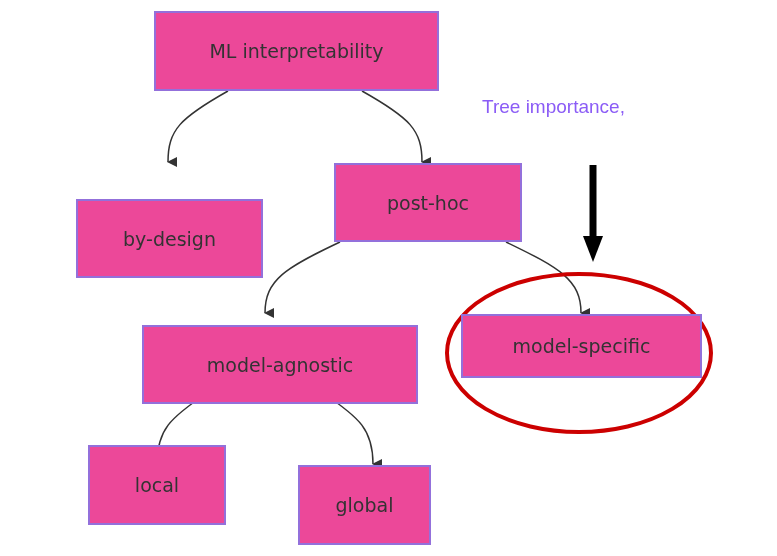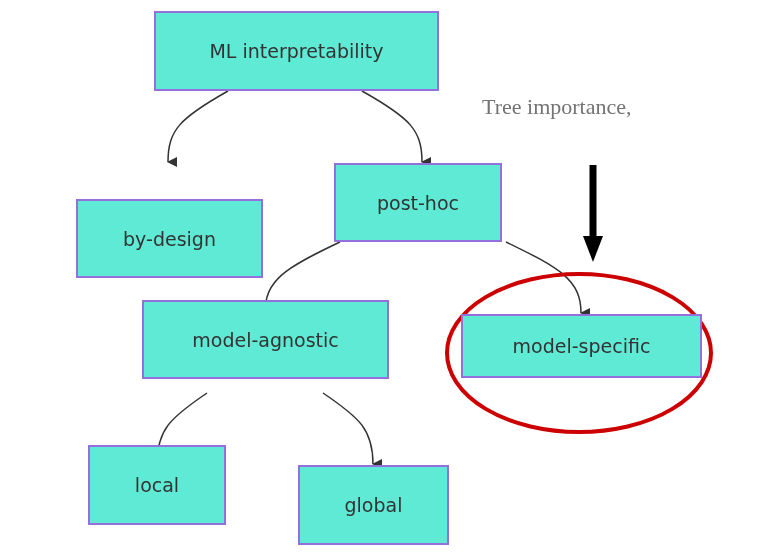"ML interpretability" .node { background: #5eead4 -> #ec4899 }
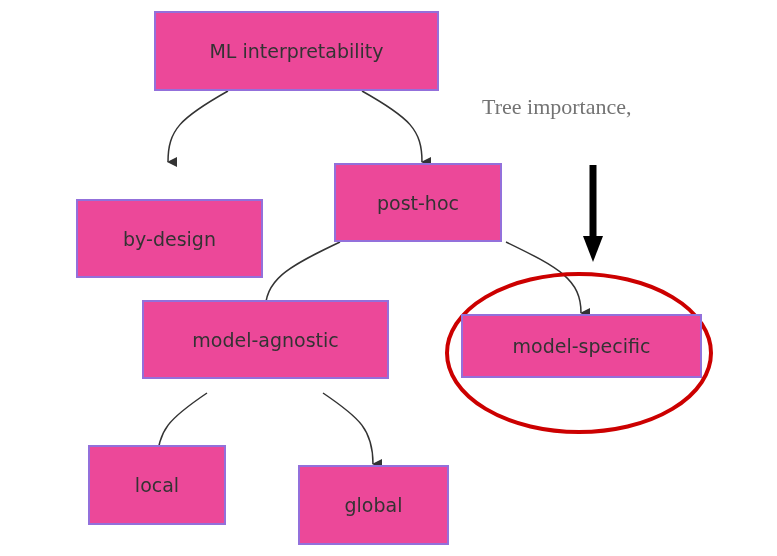"Tree importance," .annot { color: #737373 -> #8b5cf6; font-family: Liberation Serif, serif -> Liberation Sans, sans-serif; font-size: 22px -> 19px }
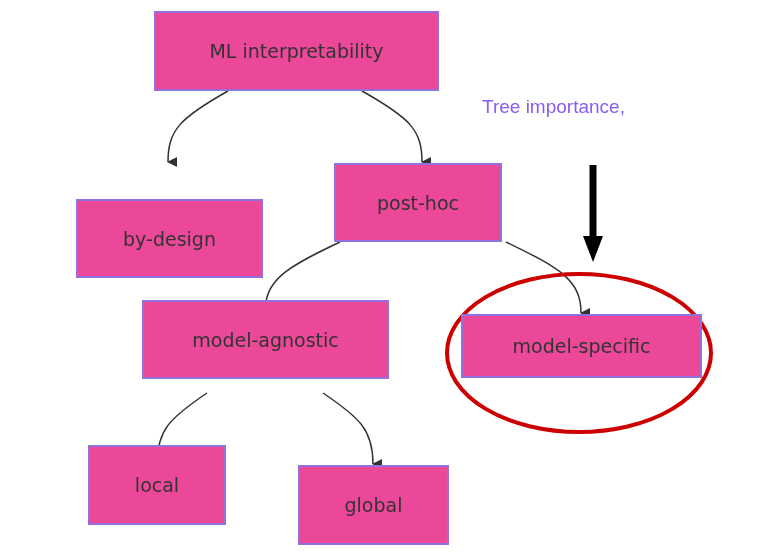"post-hoc" div.node { width: 168px -> 188px }
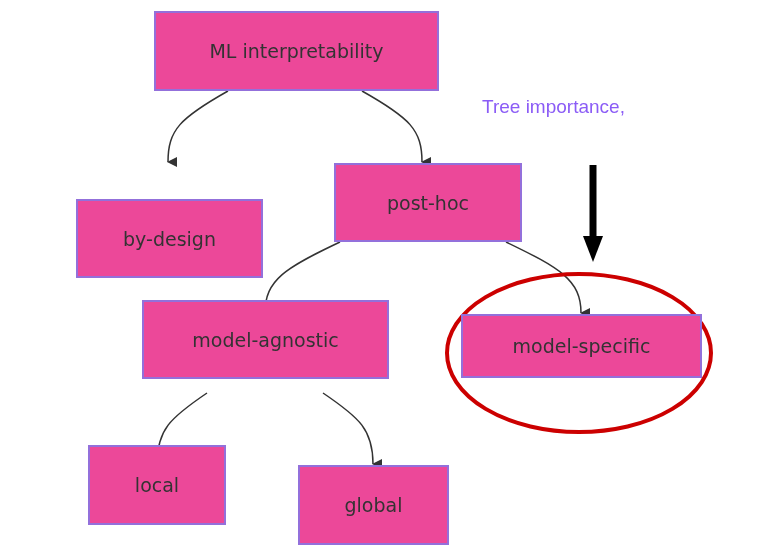"model-agnostic" div.node { top: 300px -> 325px; width: 247px -> 276px }
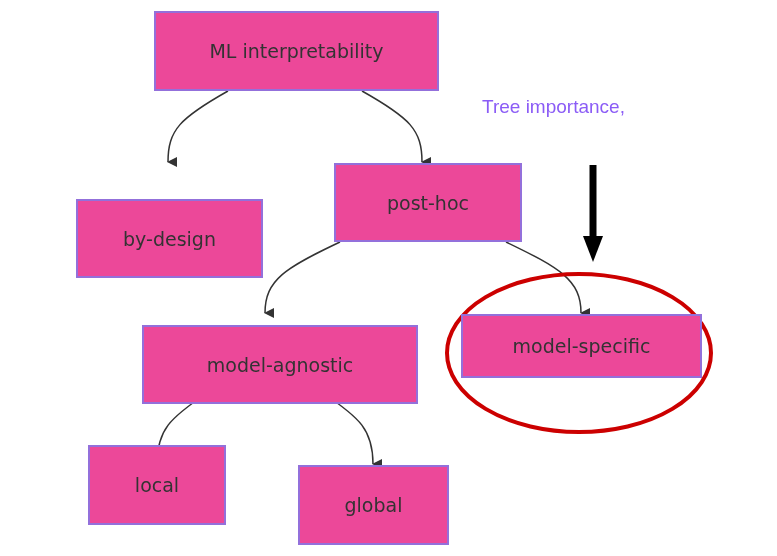"global" div.node { width: 151px -> 133px }
